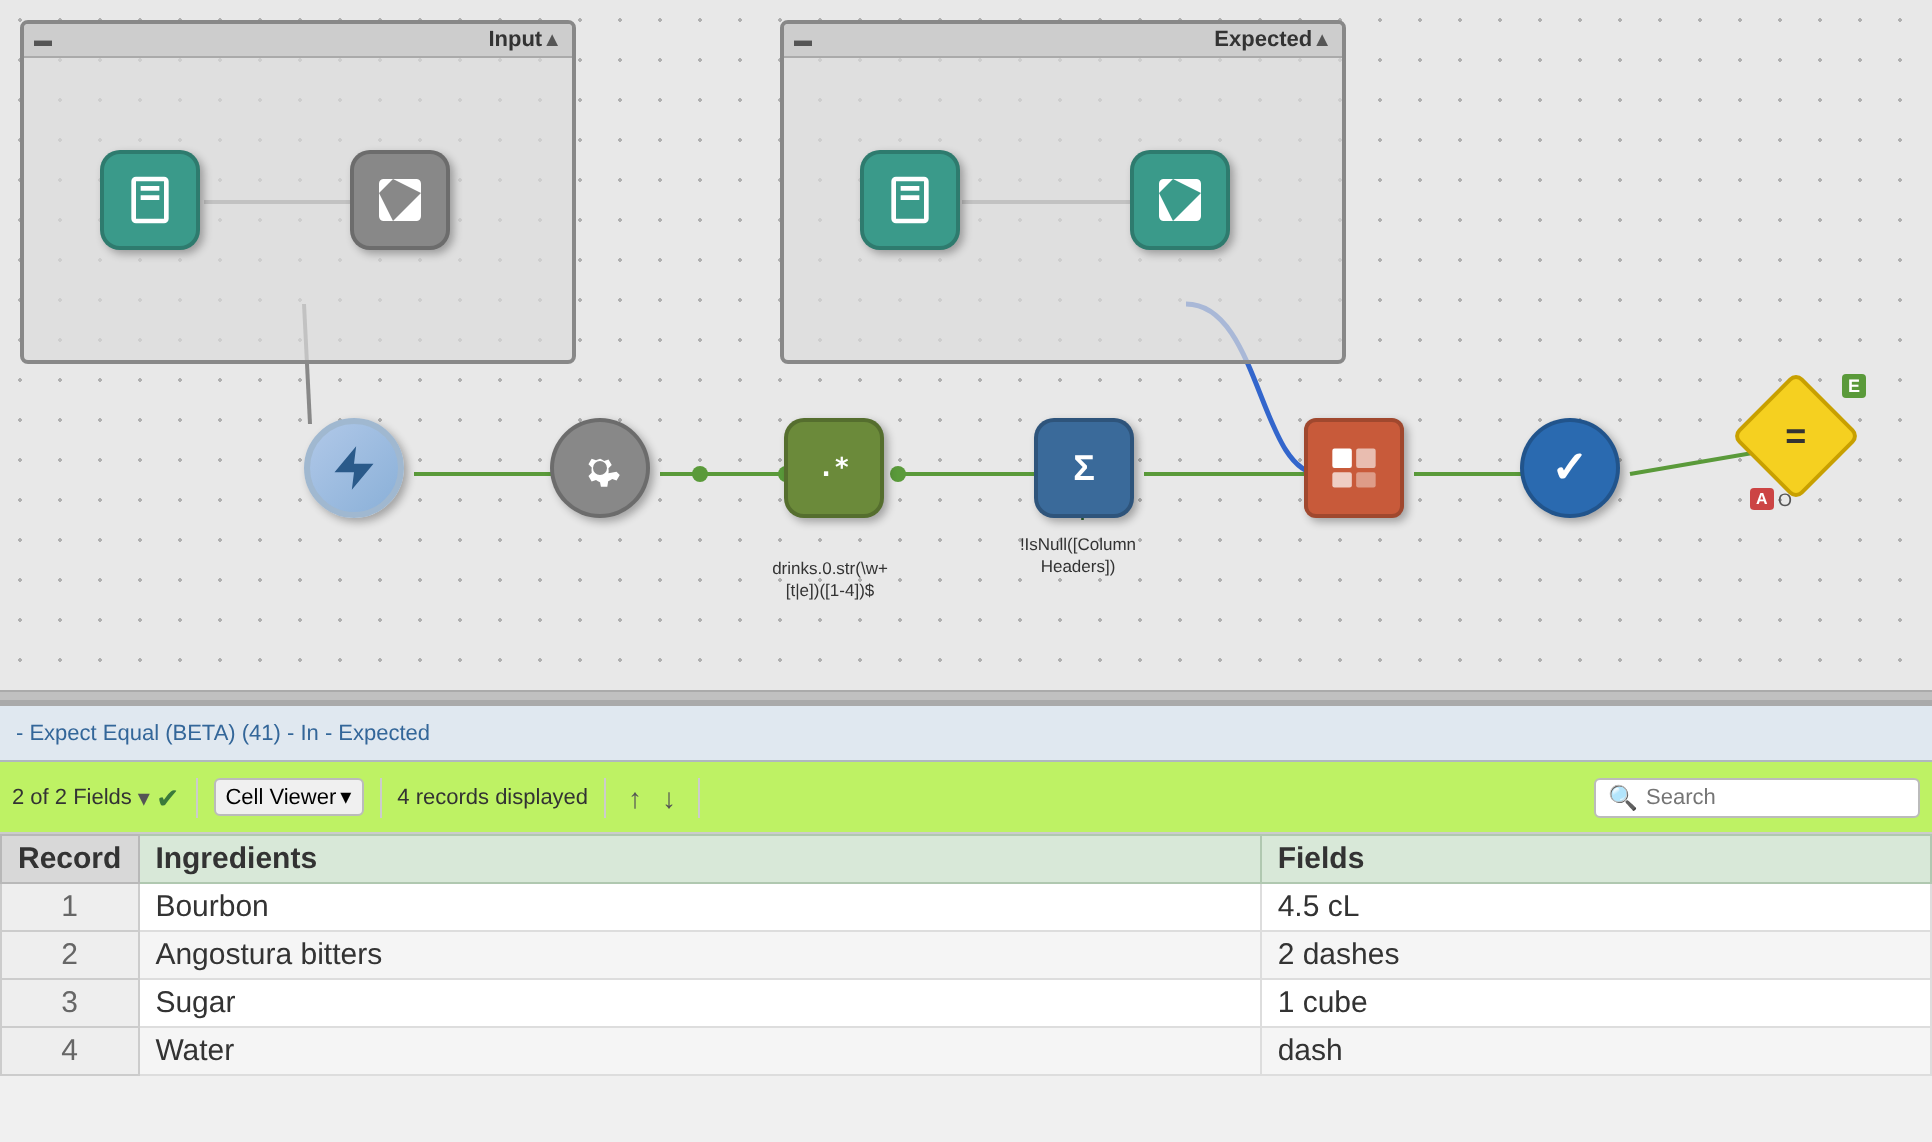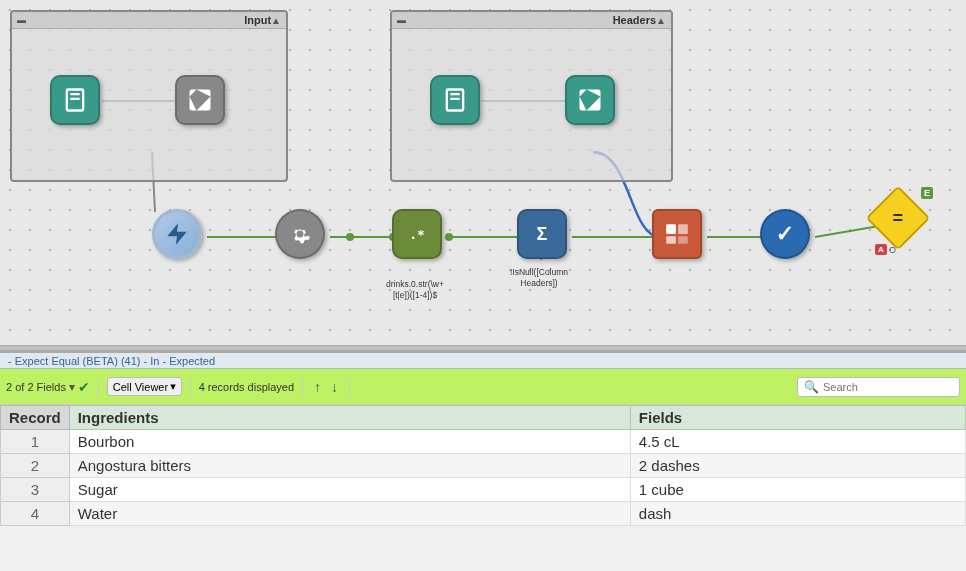"Headers" span.box-title-text { text: Headers -> Expected }
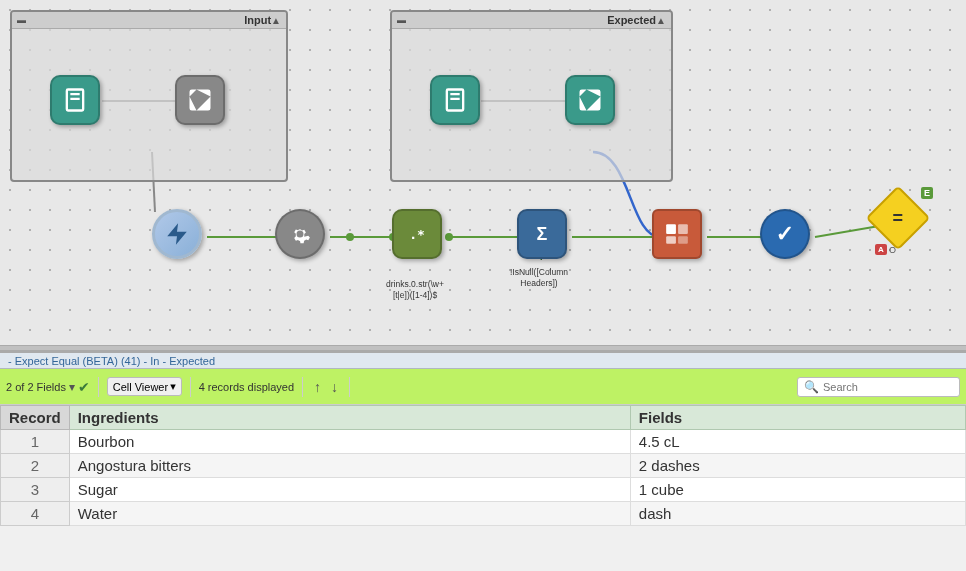"- Expect Equal (BETA) (41)" .status-bar { height: 16px -> 28px }
